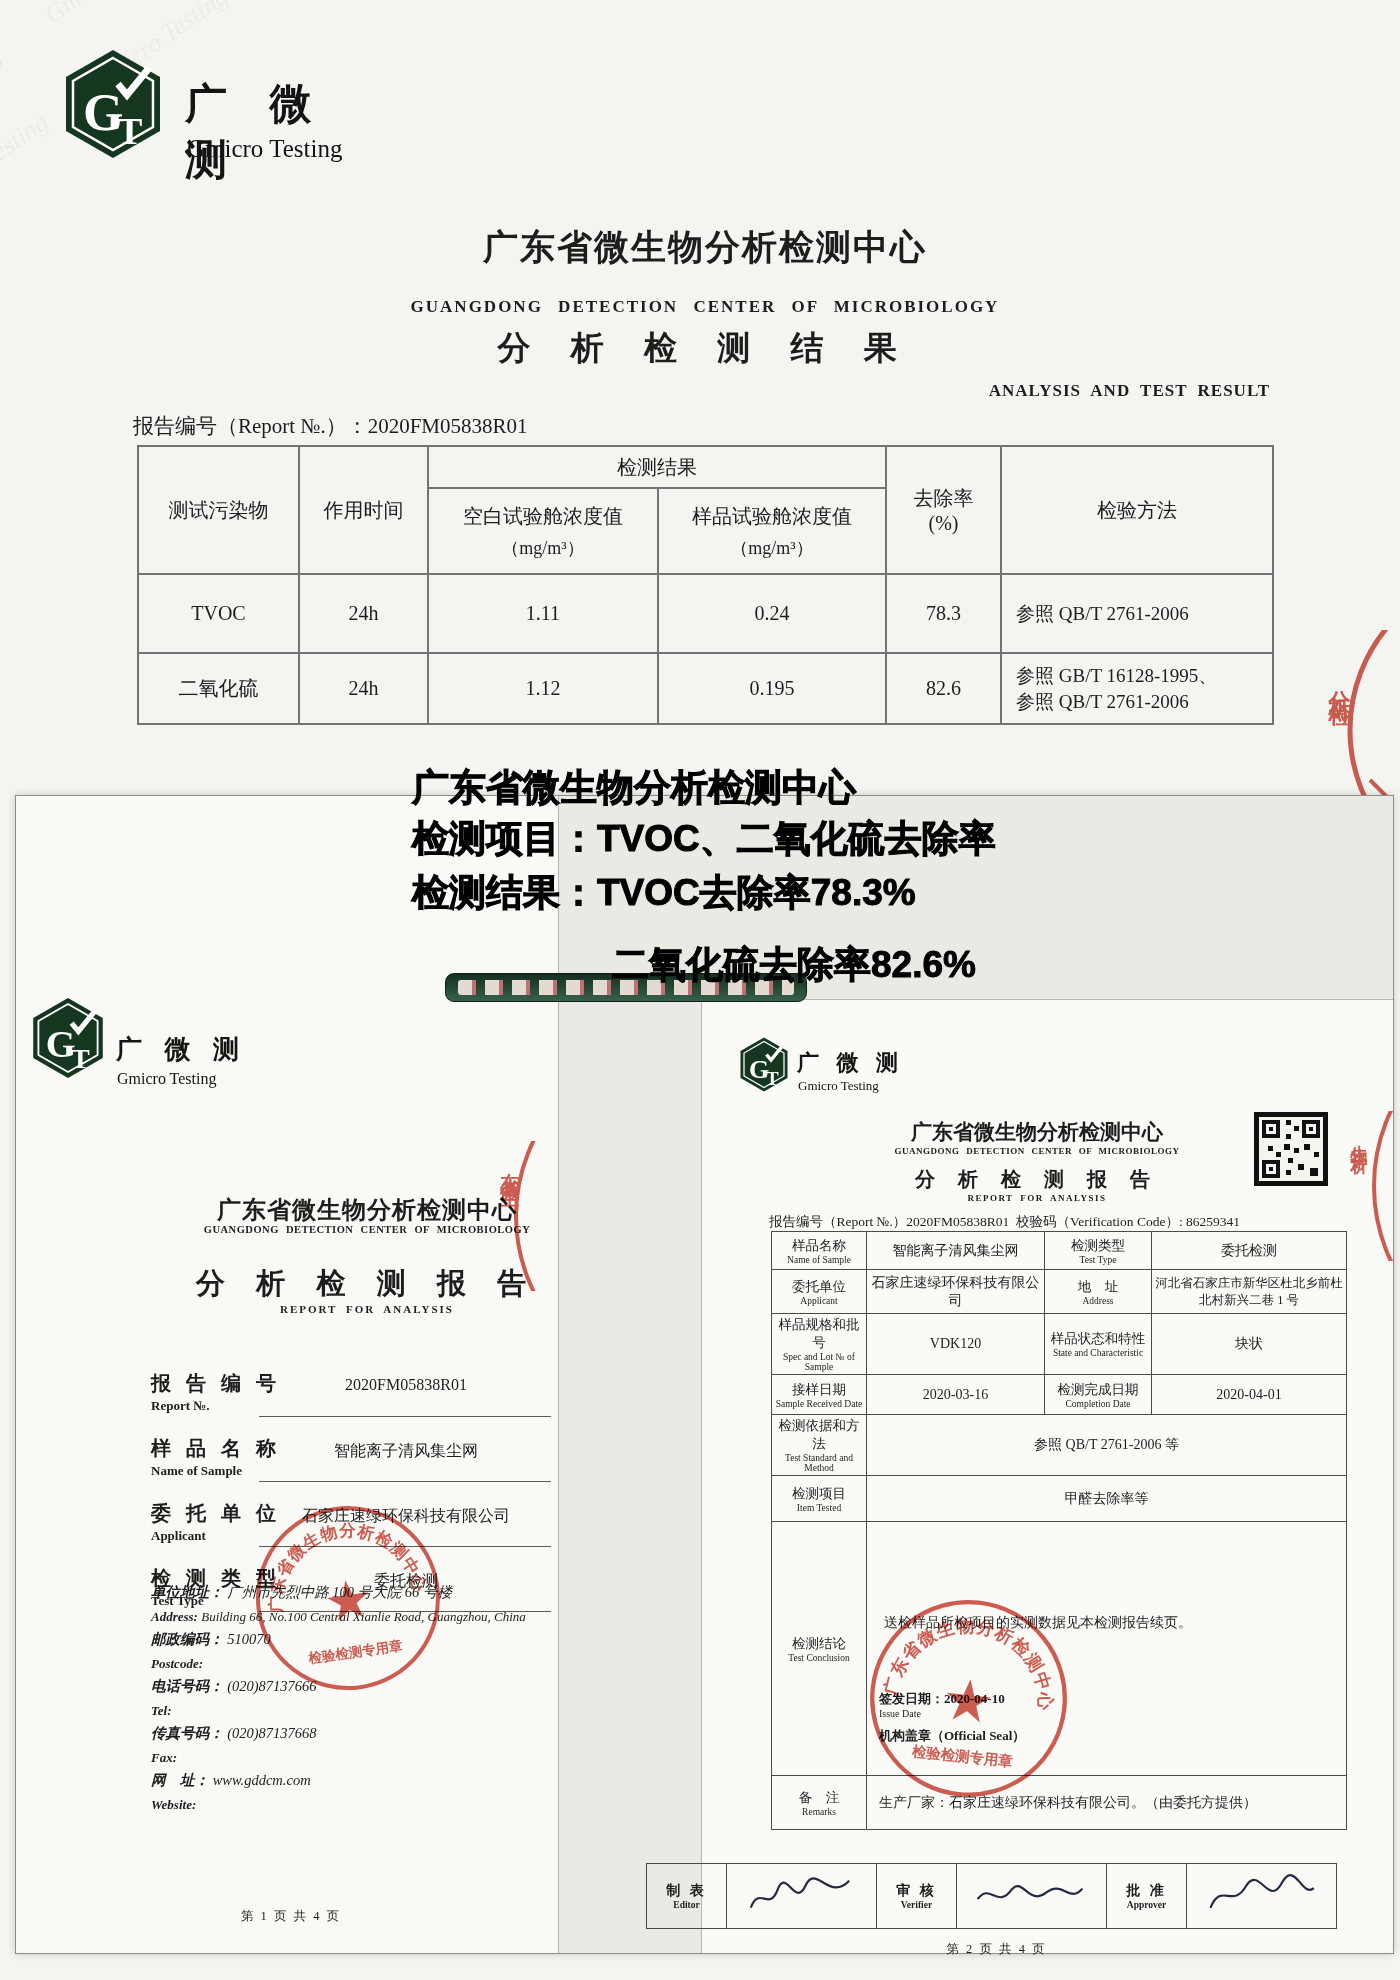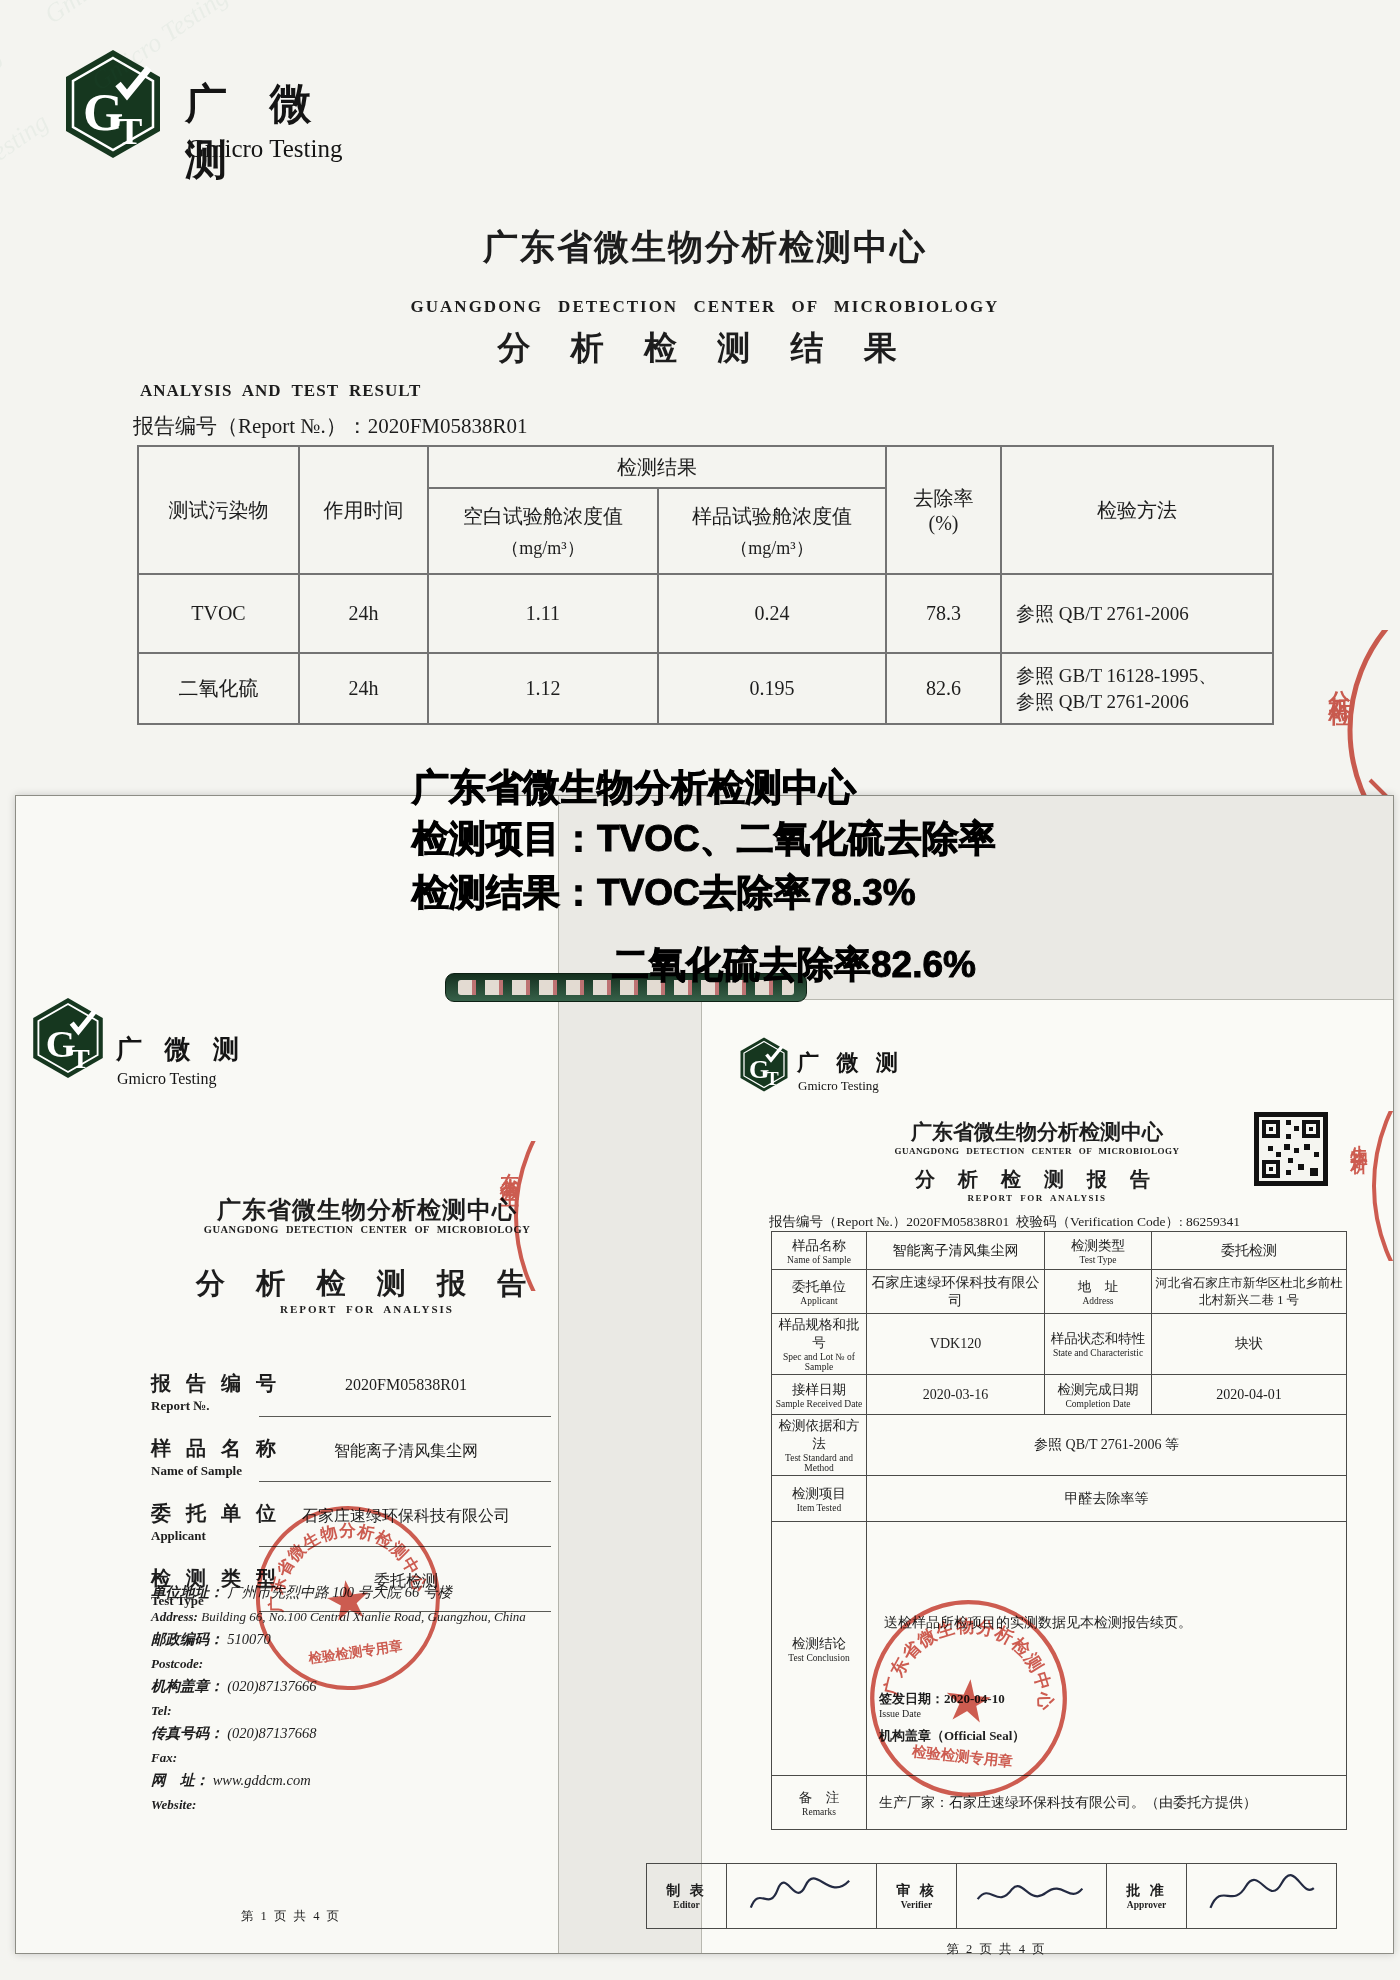"ANALYSIS AND TEST RESULT" .p1-title-en { text-align: left -> right }
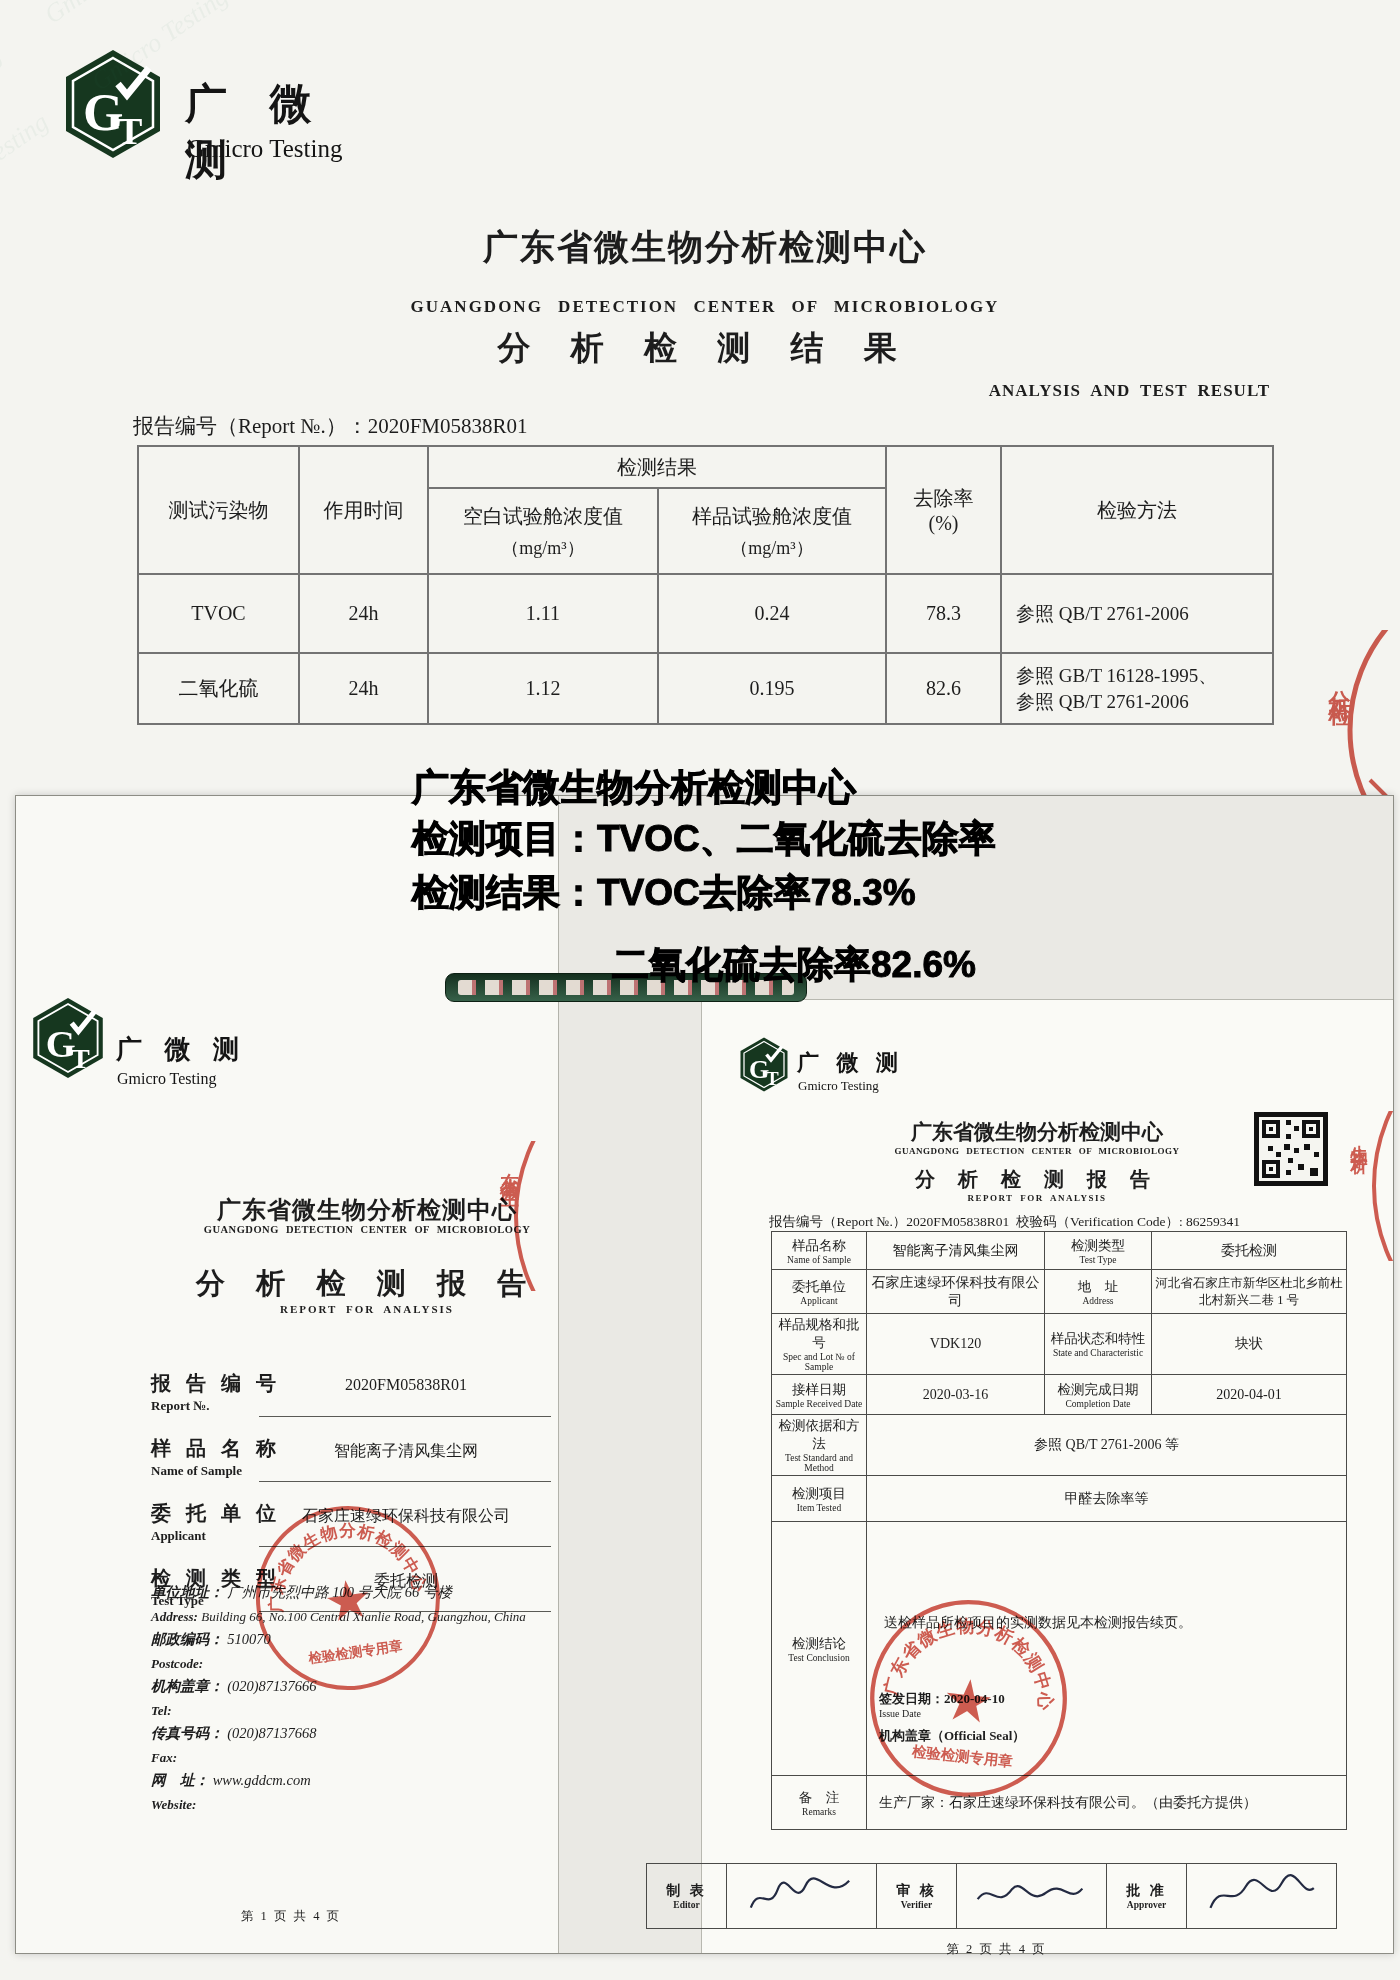"机构盖章：" b { text: 机构盖章 -> 电话号码 }
